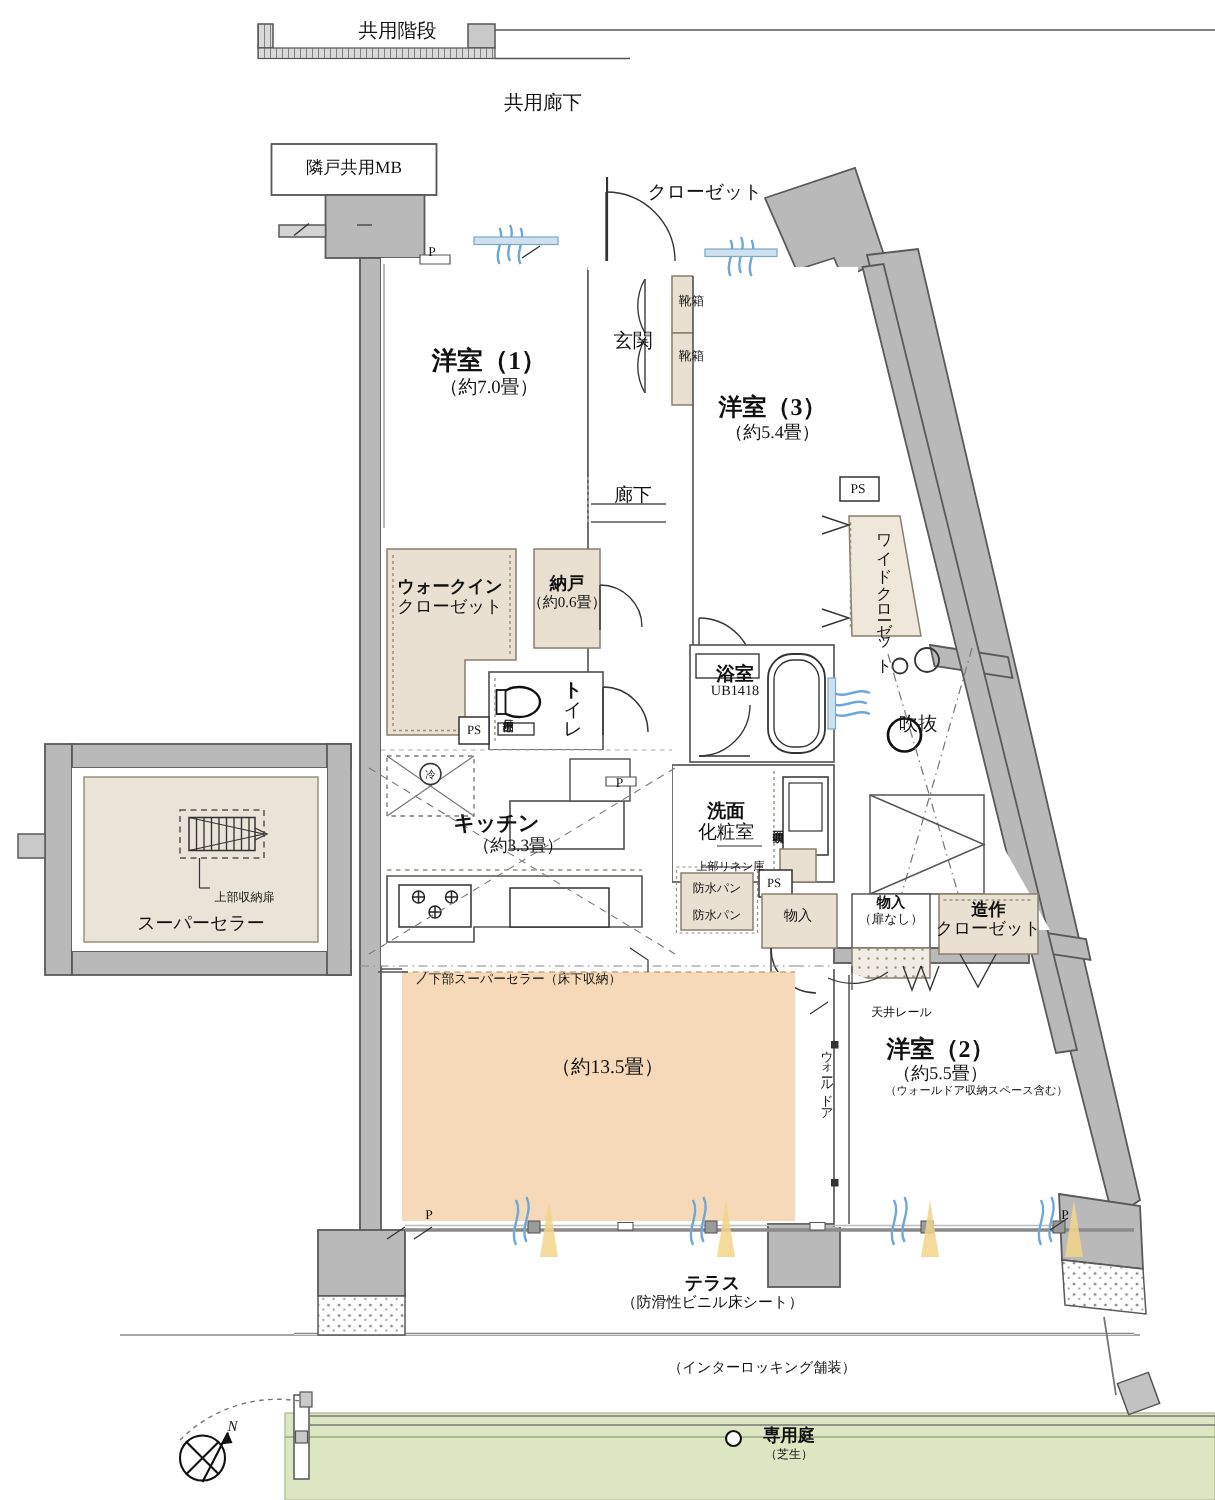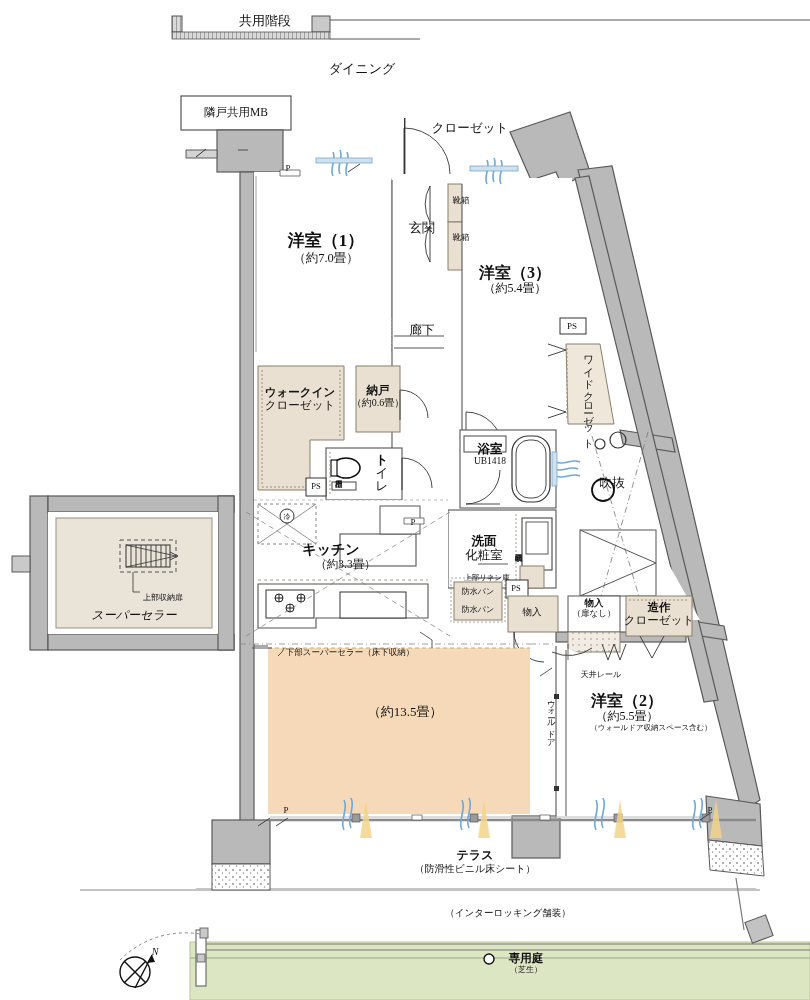"ダイニング" div.lbl { text: ダイニング -> 共用廊下 }
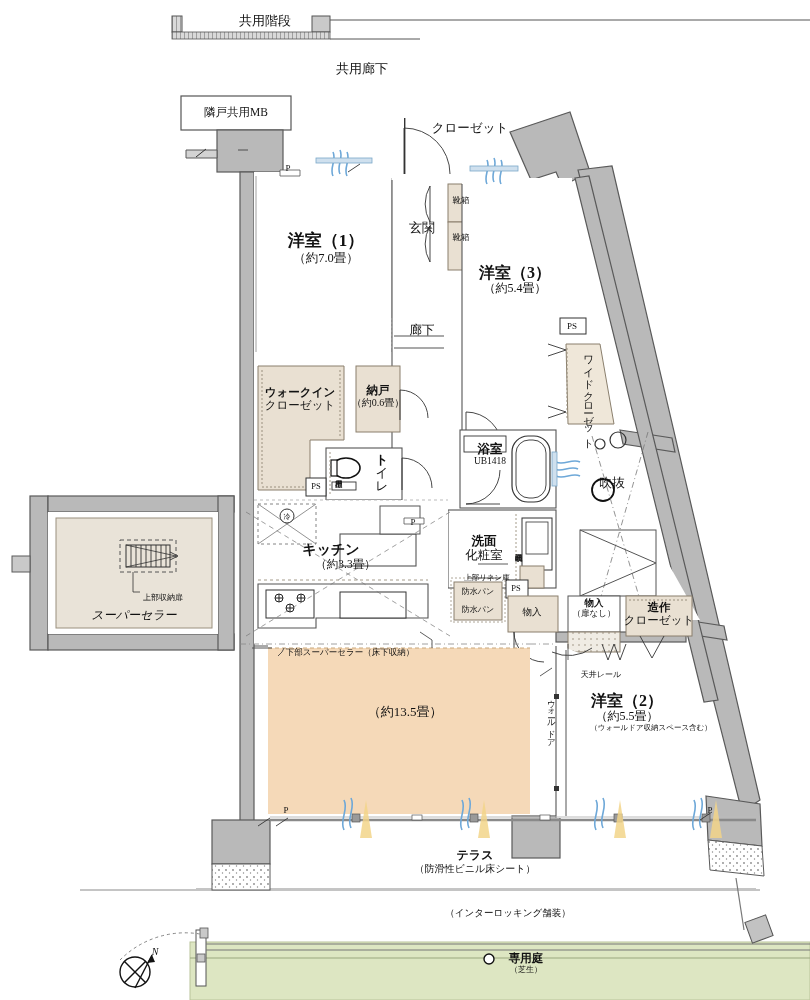"スーパーセラー" div.lbl { font-style: italic -> none }
